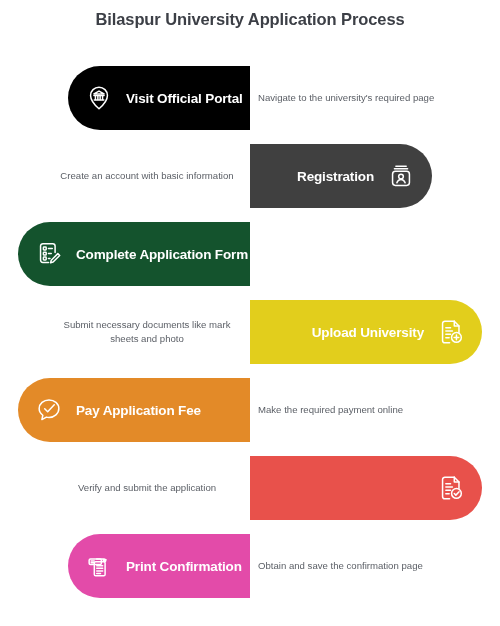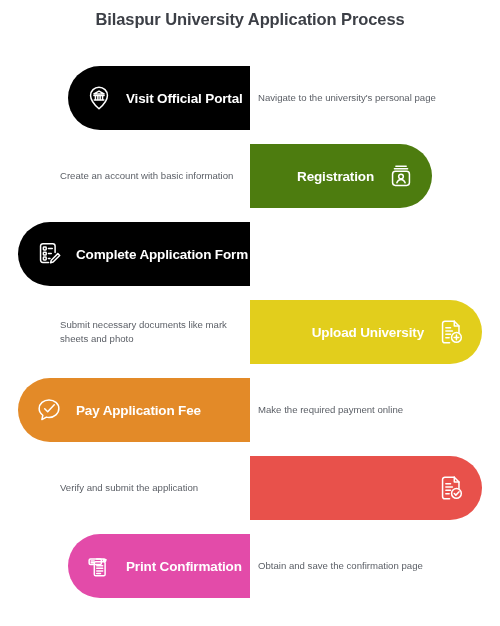"Navigate to the university's personal" div.desc { text: personal -> required }
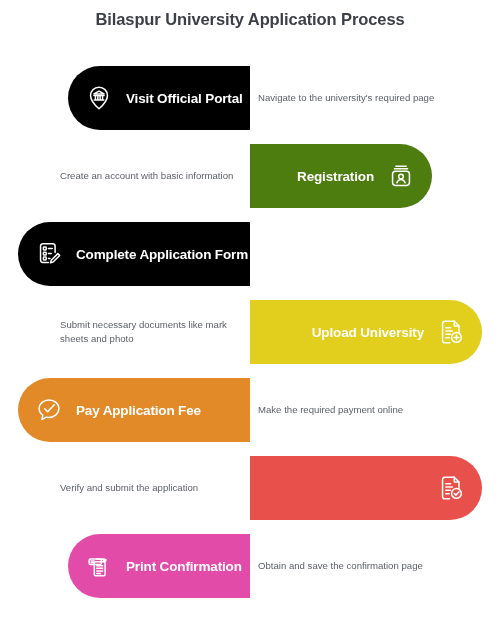"Create an account with basic" .step.right .desc { left: 60px -> 52px; text-align: left -> center }
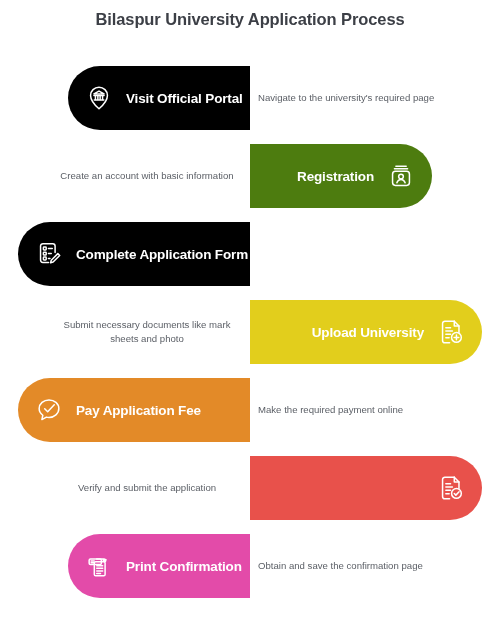"Registration" div.bar { background: #4d7c0f -> #404040 }
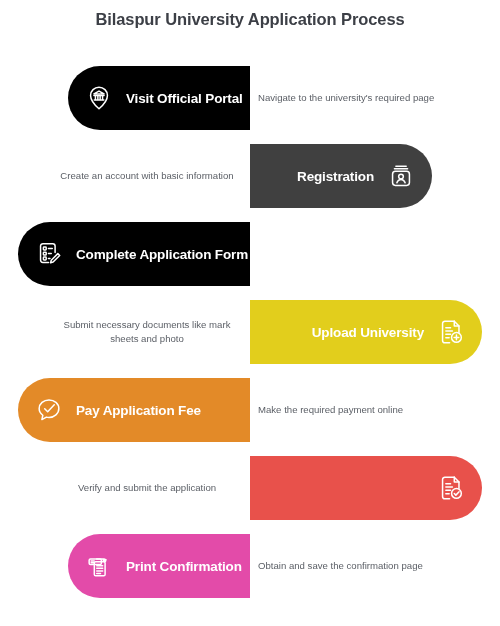"Complete Application Form" div.bar { background: #000000 -> #14532d }
